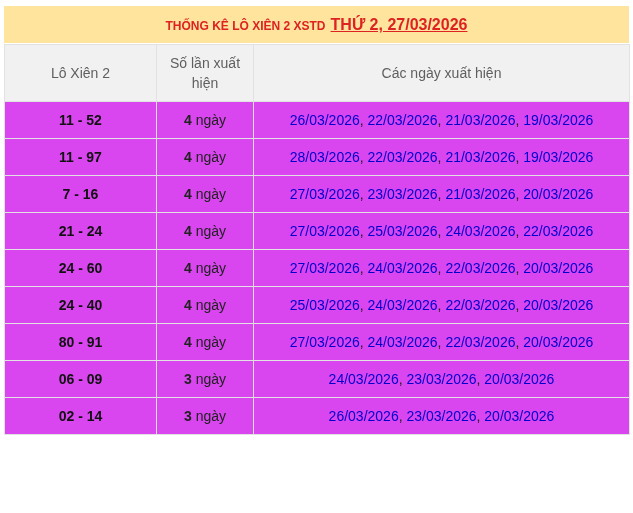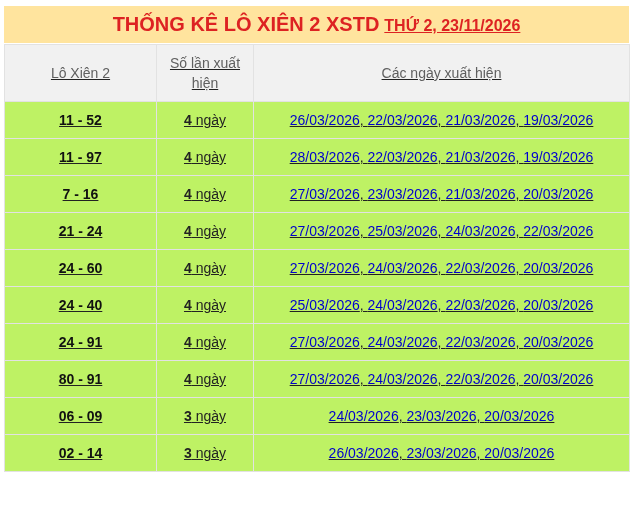"THỐNG KÊ LÔ XIÊN 2" .title-bar .title-text { font-size: 20px -> 12px }
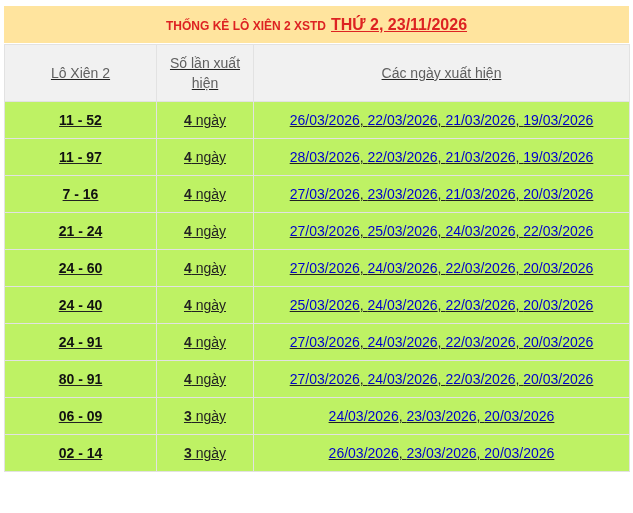"THỨ 2, 23/11/2026" a.title-link { text: 23/11/2026 -> 27/03/2026 }
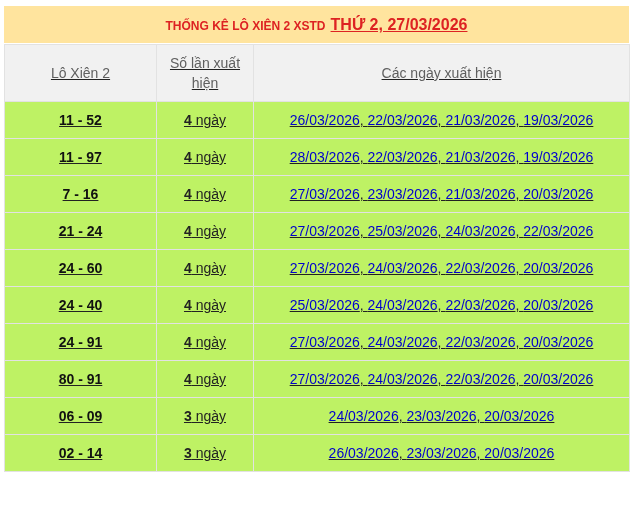"Lô Xiên 2" table { text-decoration: underline -> none }
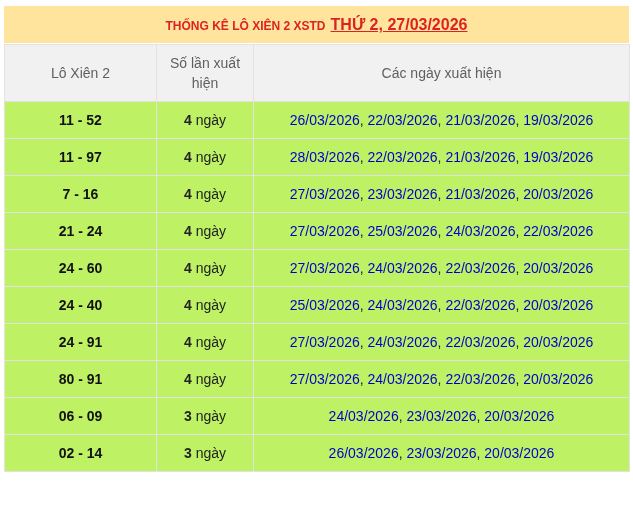"11 - 52" th,td { background: #bef264 -> #d946ef }
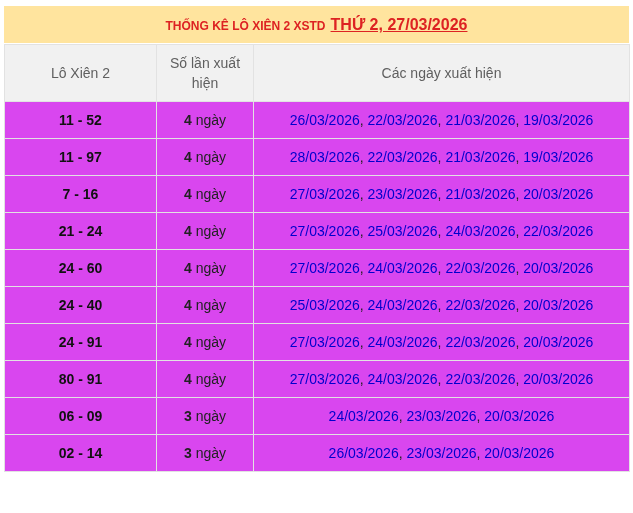"24 - 91" tr { html: <tr> <td>24 - 91</td> <td><b>4</b> ngày</td> <td><a>27/03/2026</a><span>, </span><a>24/03/2026</a><span>, </span><a>22/03/2026</a><span>, </span><a>20/03/2026</a></td> </tr> -> none }
